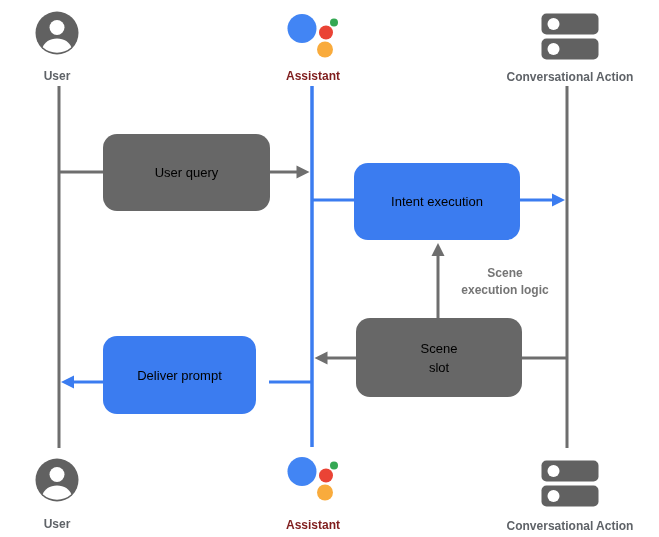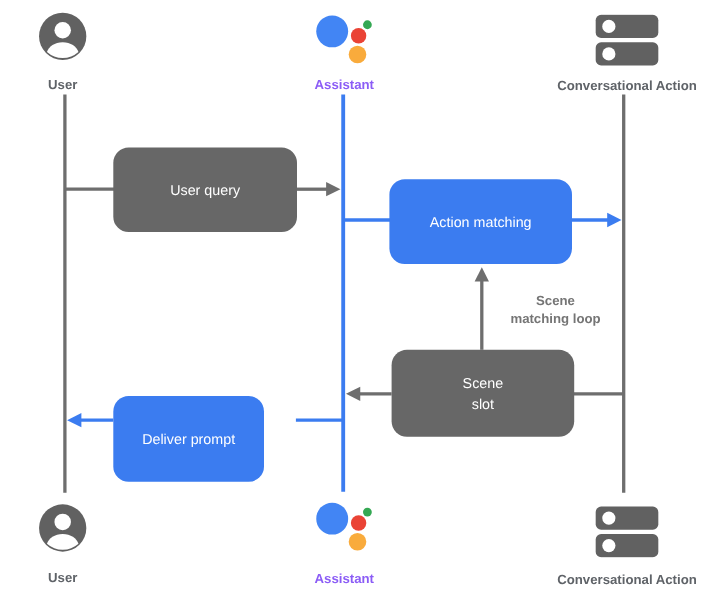"Assistant" .actor-label.light { color: #8b5cf6 -> #7f1d1d }
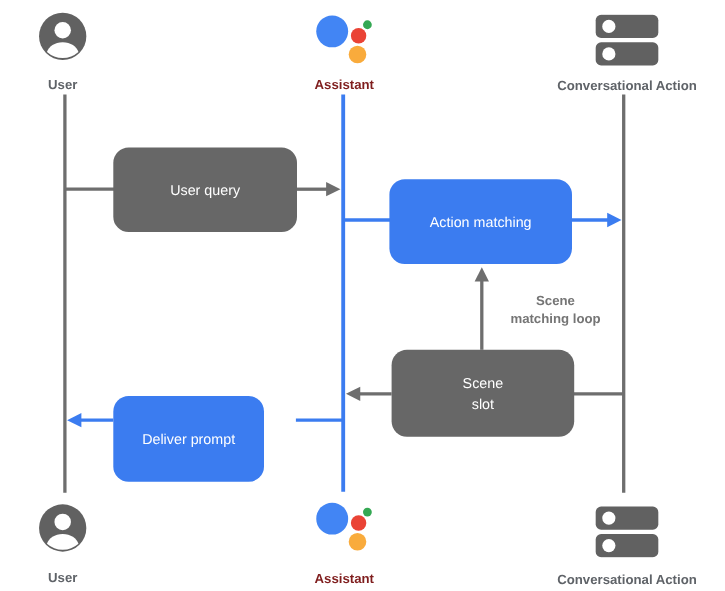"User query" .box { color: #ffffff -> #000000 }
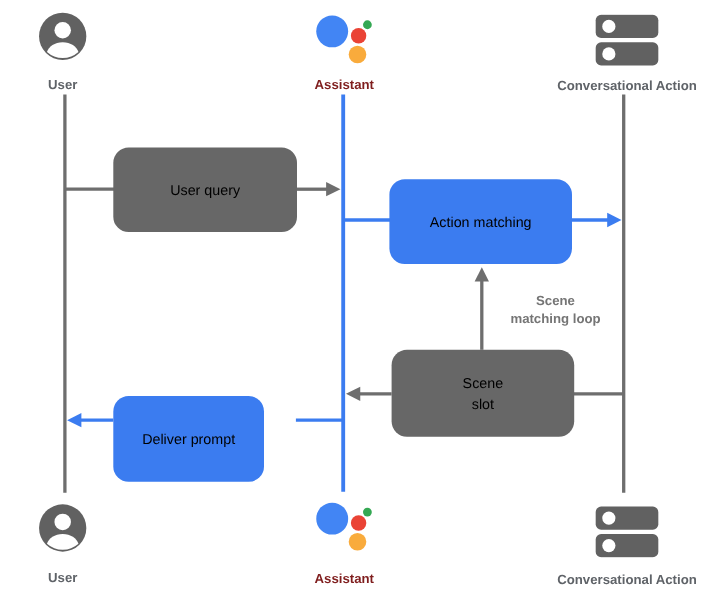"Action matching" div { text: Action matching -> Intent execution }
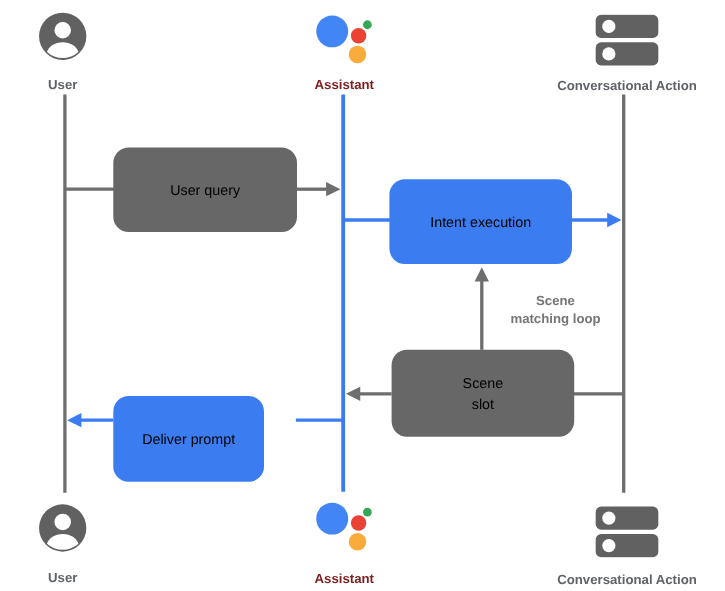"matching loop" div { text: matching loop -> execution logic }
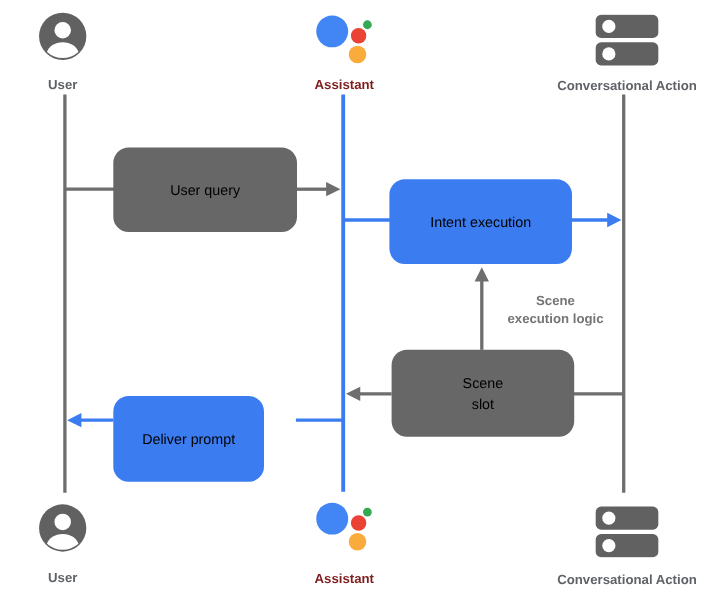"Deliver prompt" div.box { top: 360px -> 336px; width: 137px -> 153px }
